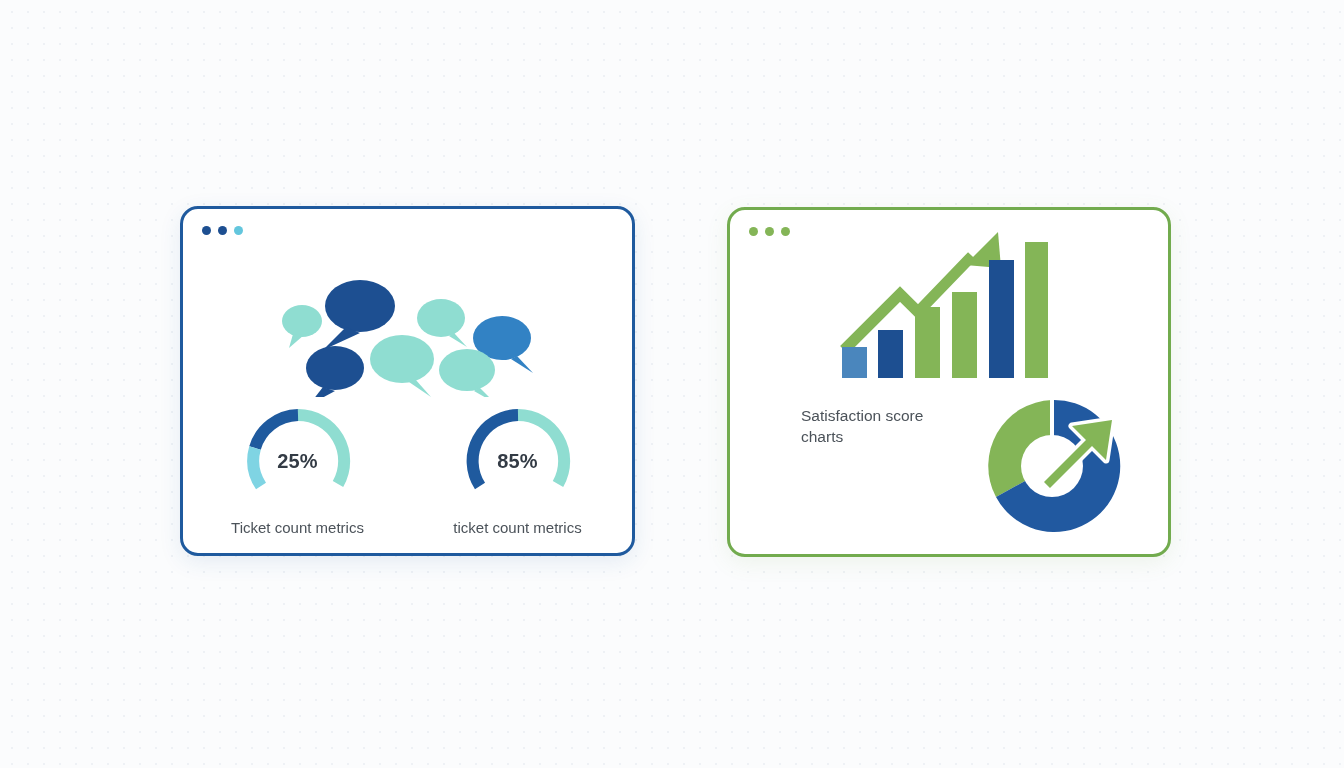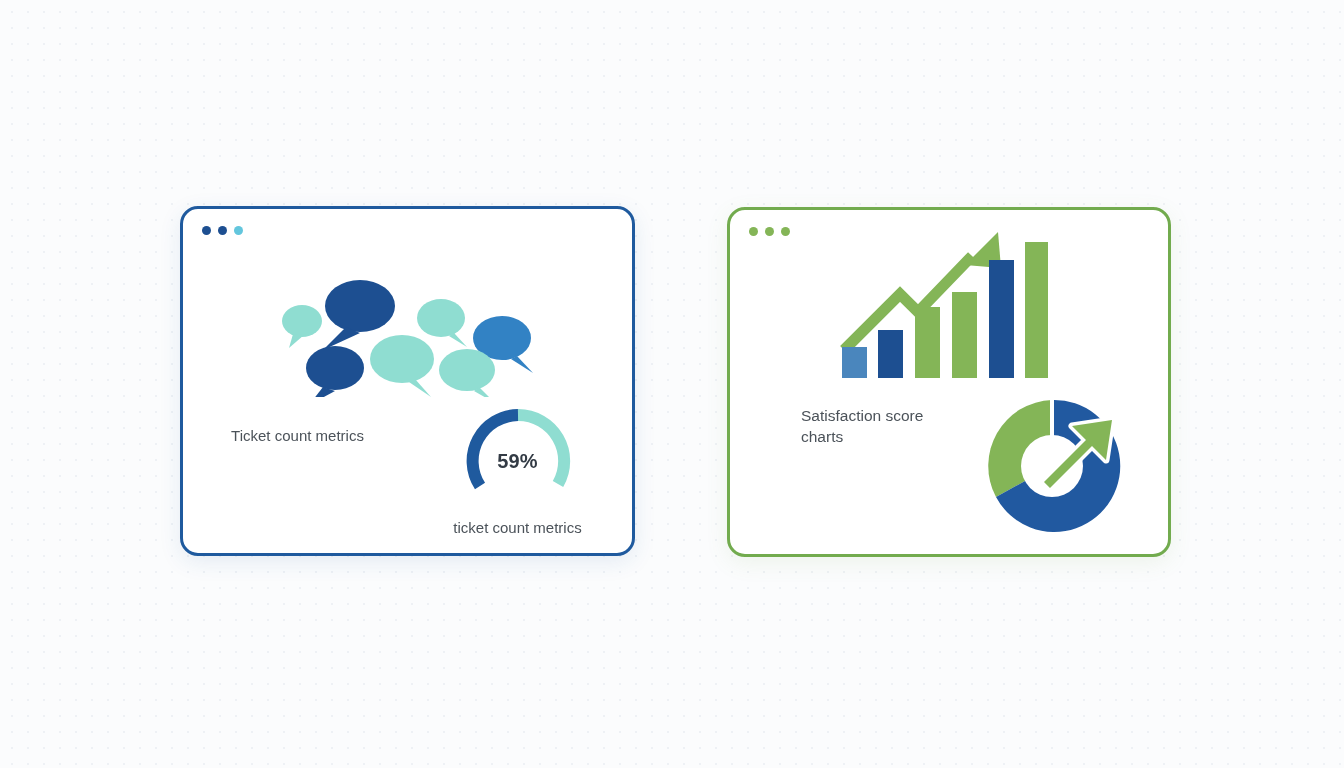"25%" div.gauge-wrap { html: none -> <div> <svg> <path></path> <path></path> <path></path> </svg> <div>25%</div> </div> }
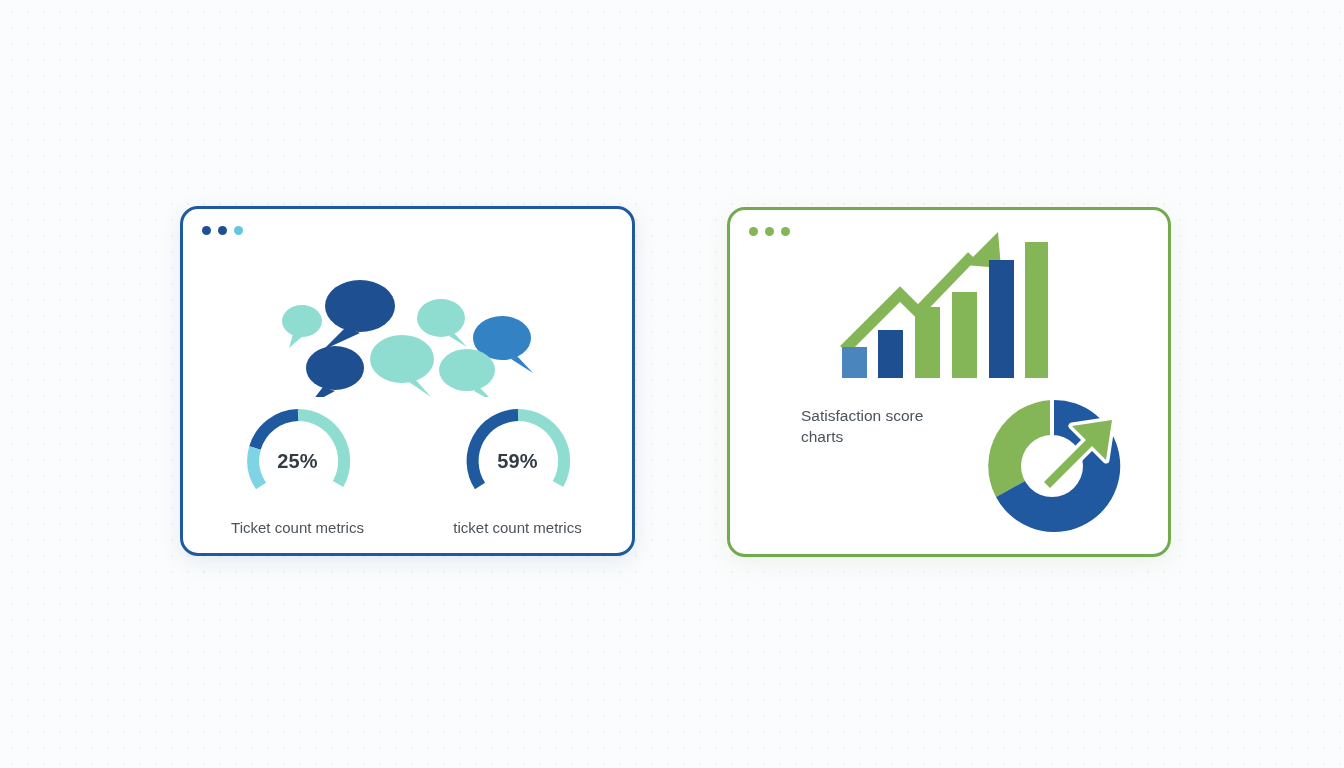"59%" div.gauge-val { text: 59% -> 85% }
